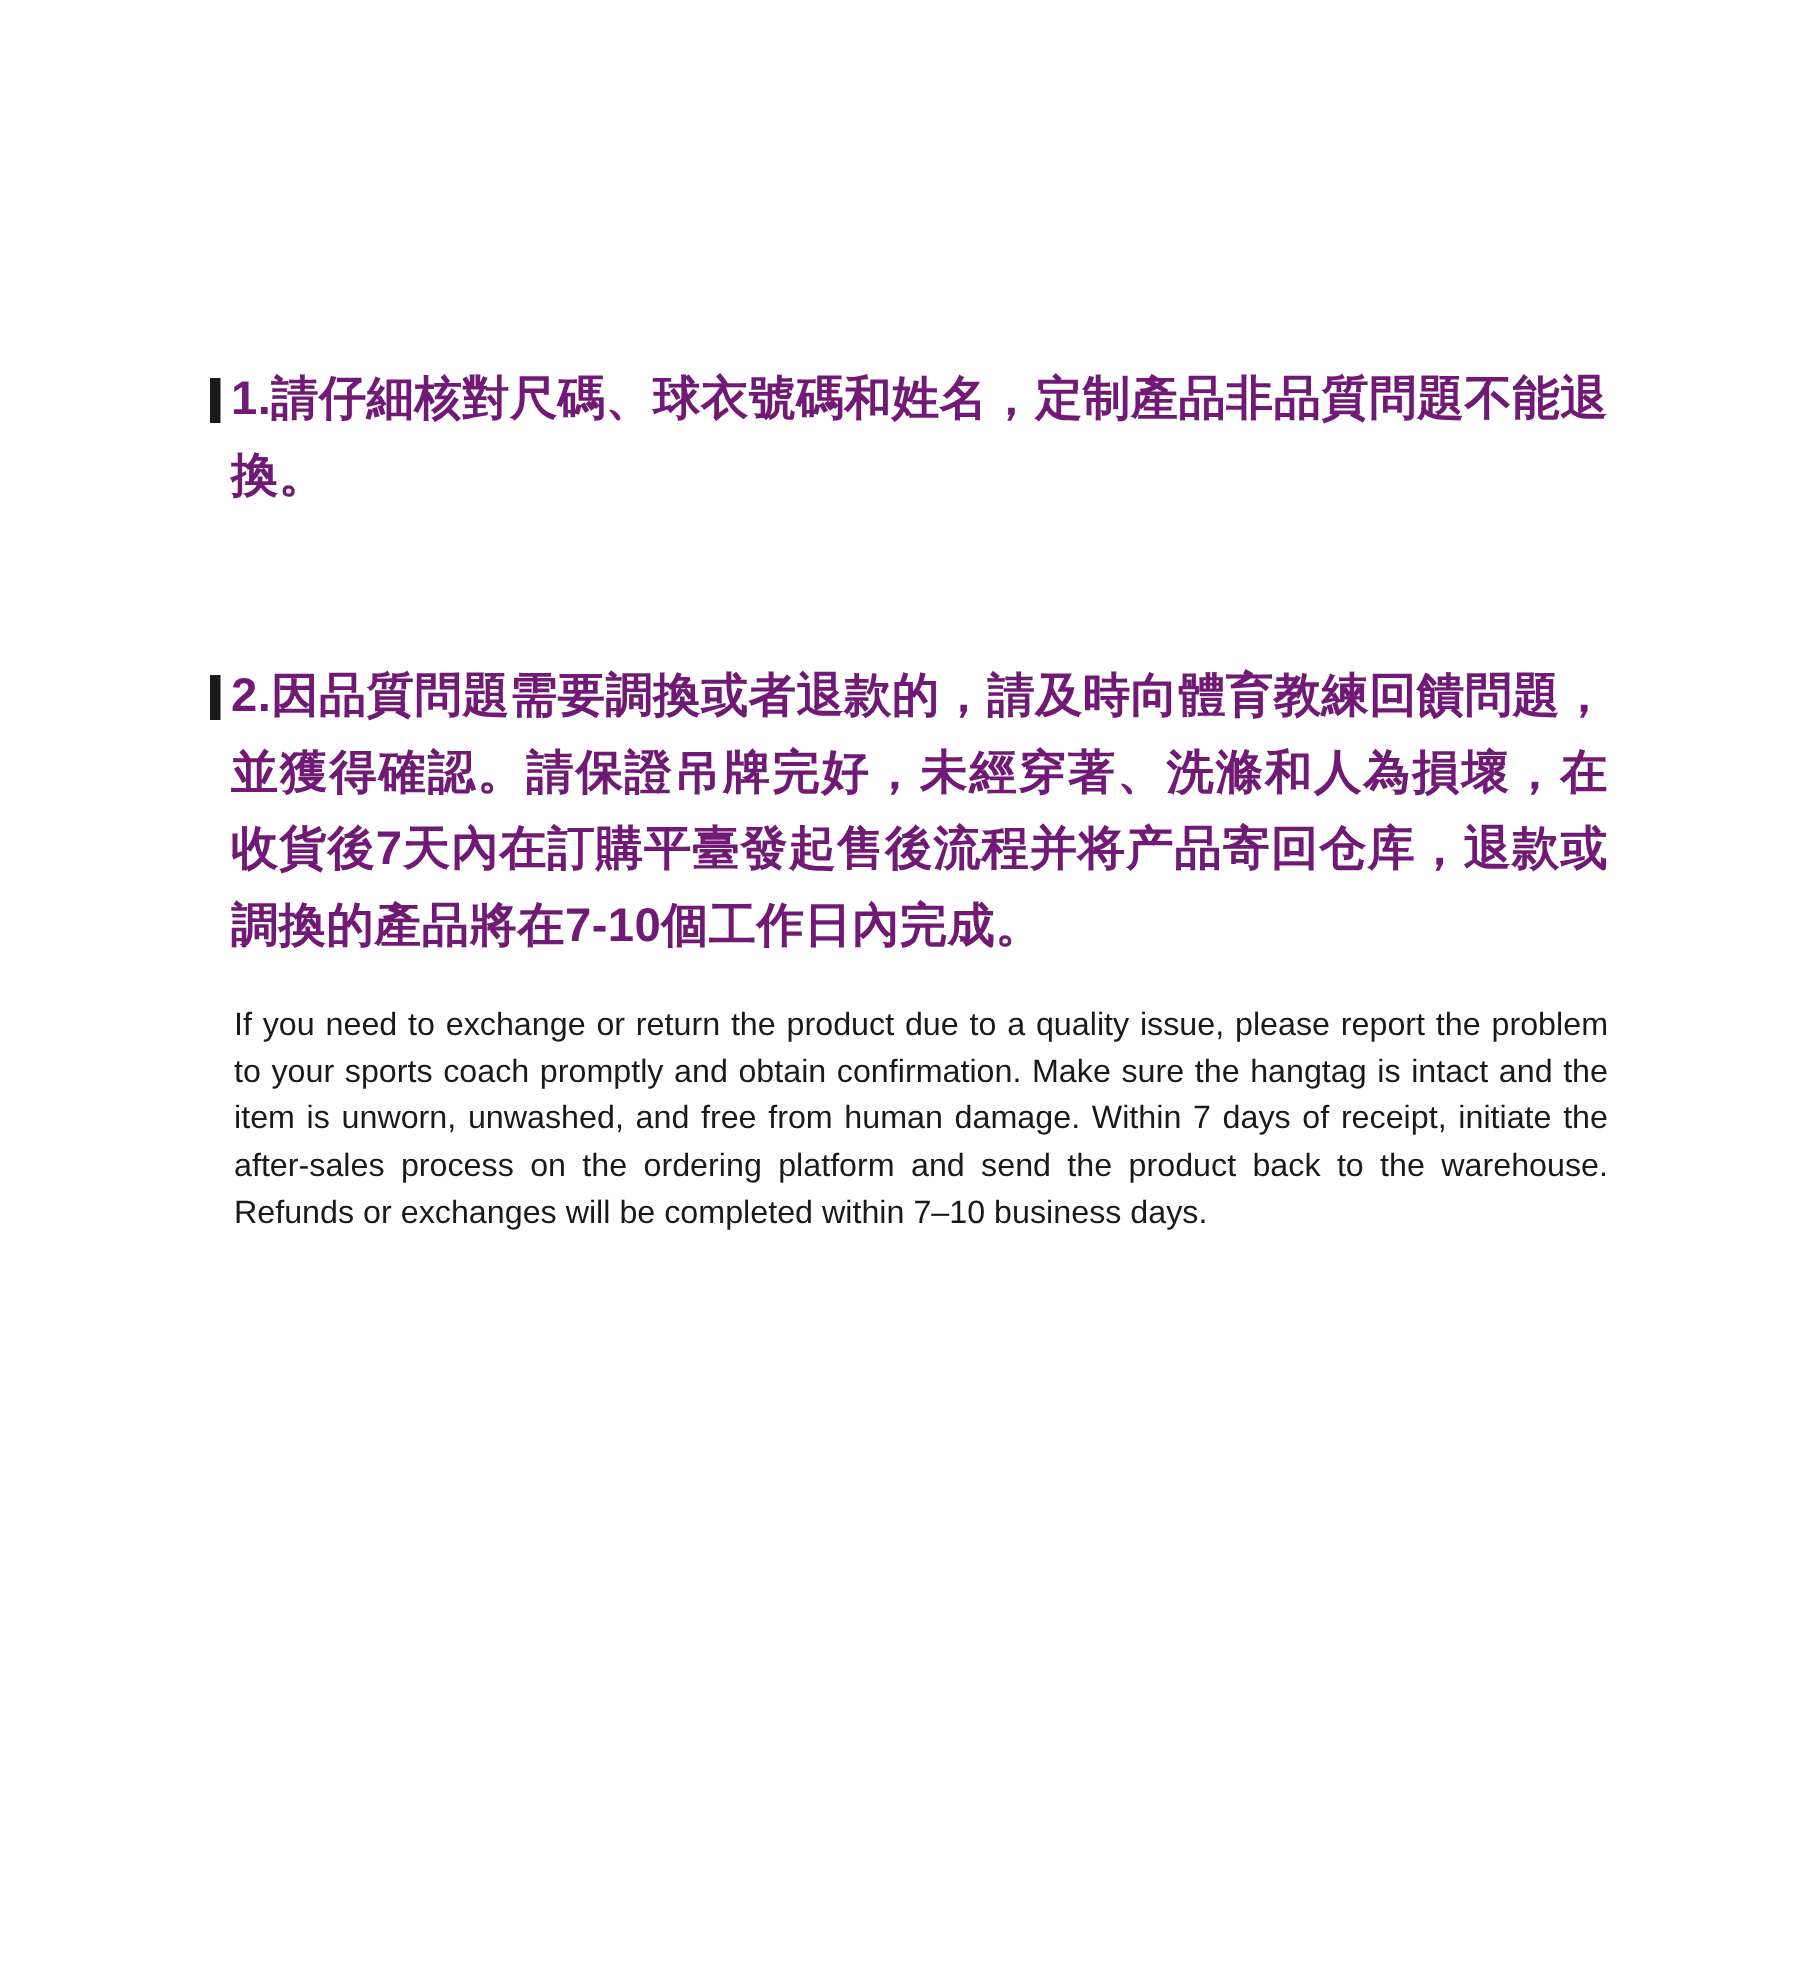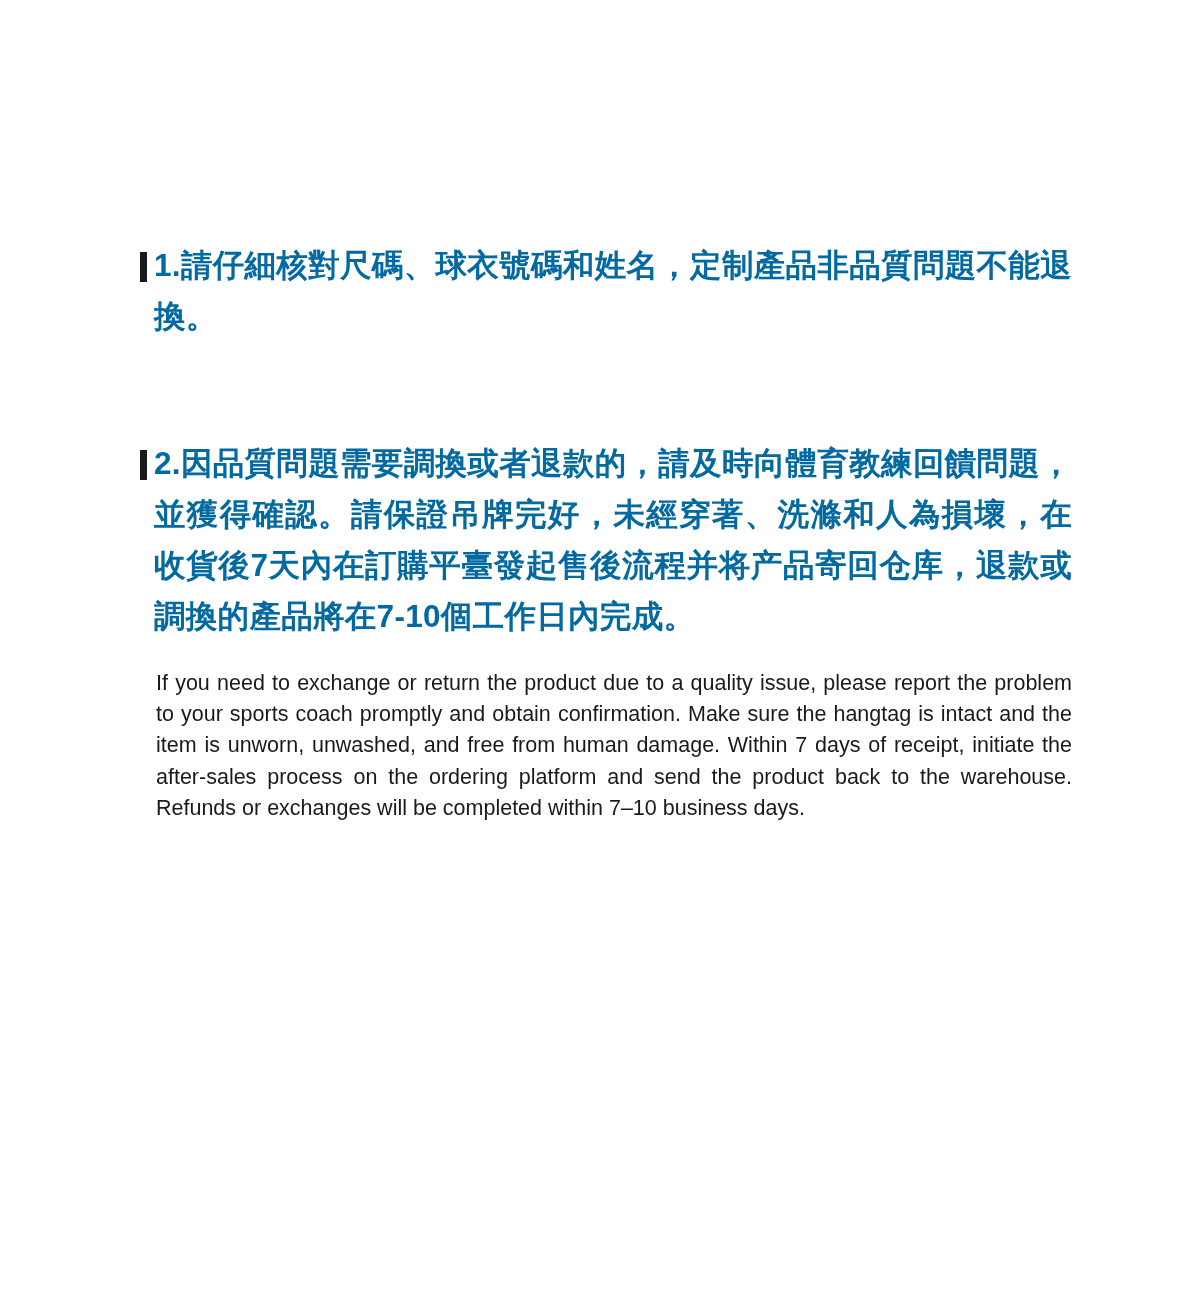"1.請仔細核對尺碼、球衣號碼和姓名，定制產品非品質問題不能退換。" .heading { color: #0369a1 -> #701a75 }
